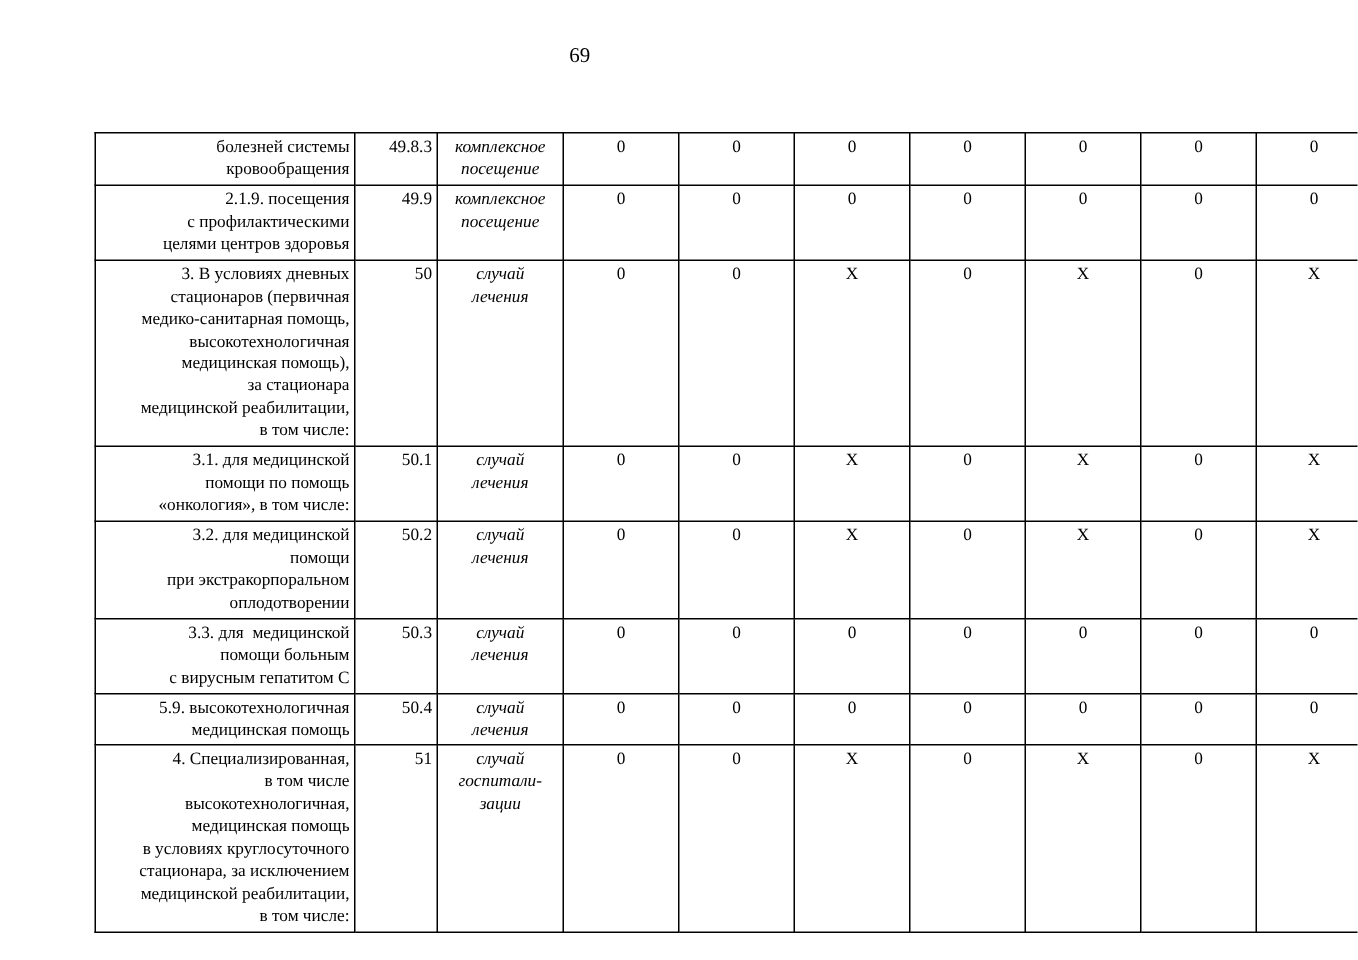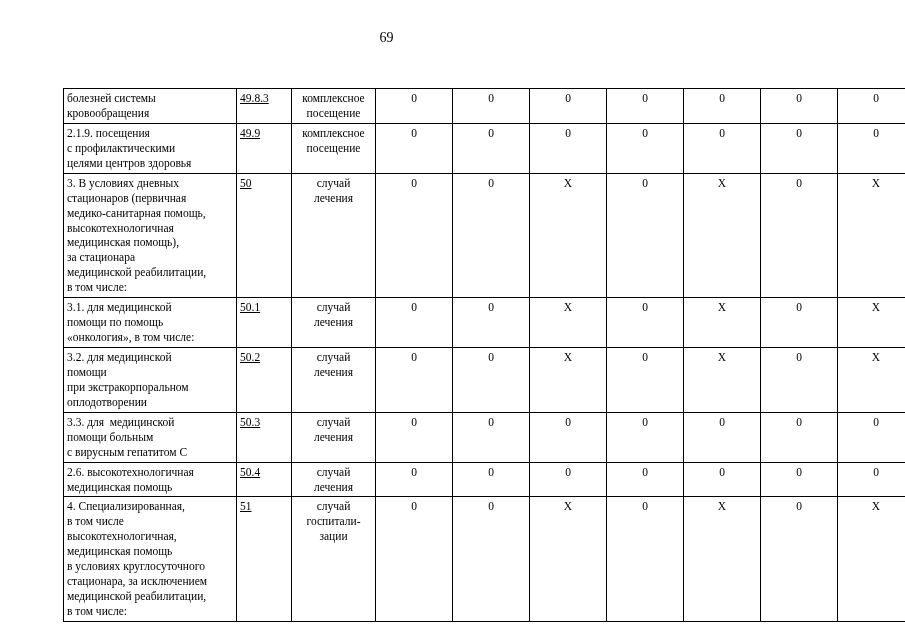"болезней системы" td.c-name { text-align: left -> right }
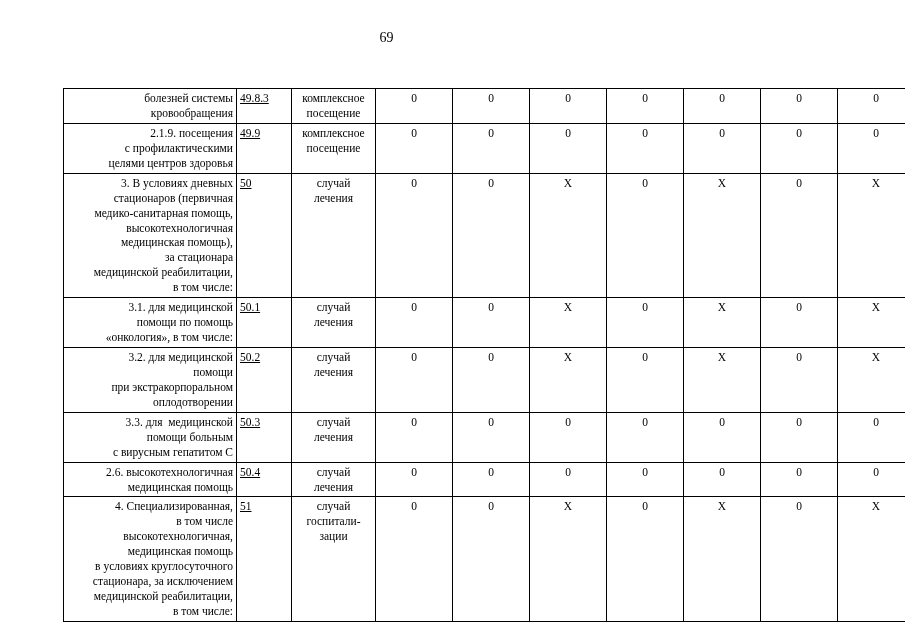"49.8.3" td.c-code { text-align: left -> right; text-decoration: underline -> none }
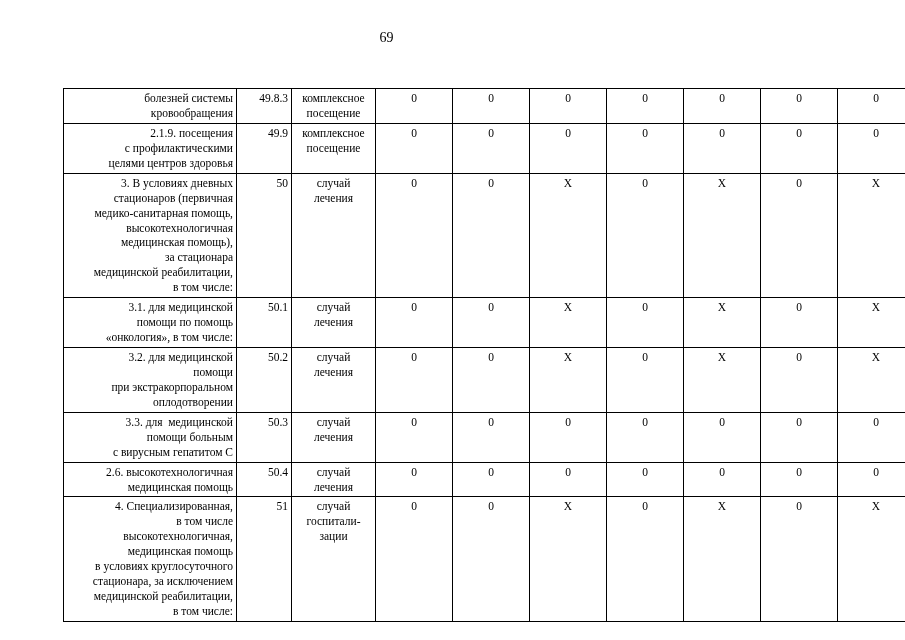"комплексное" td.c-unit { font-style: none -> italic }
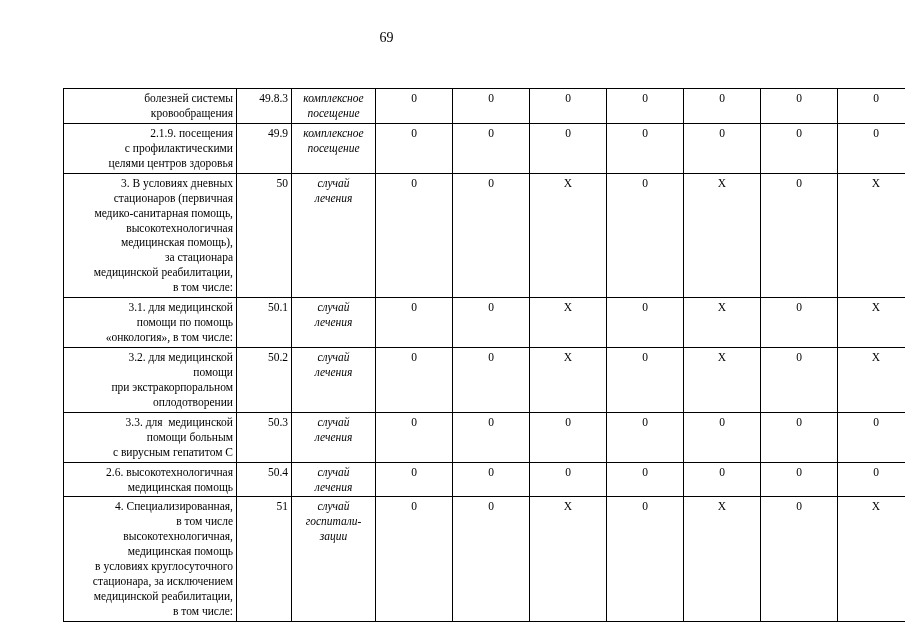"2.6. высокотехнологичная" span.nm-line { text: 2.6 -> 5.9 }
